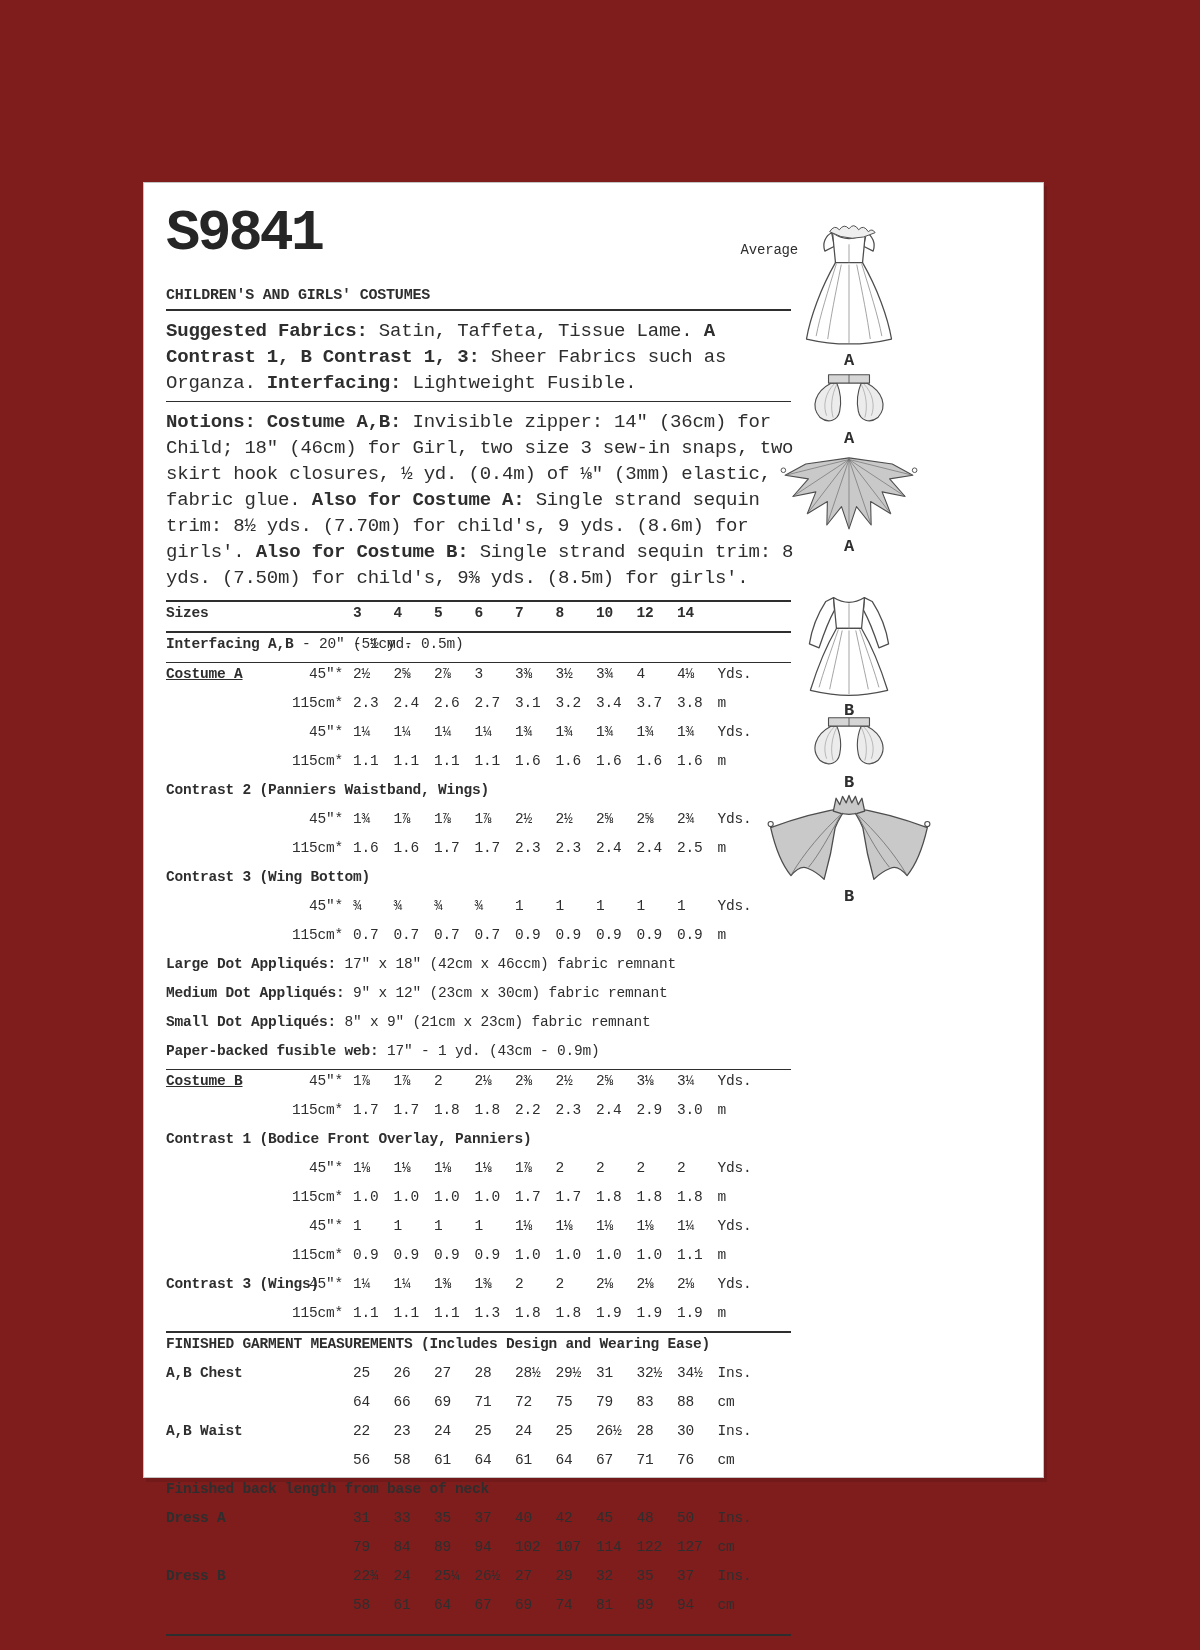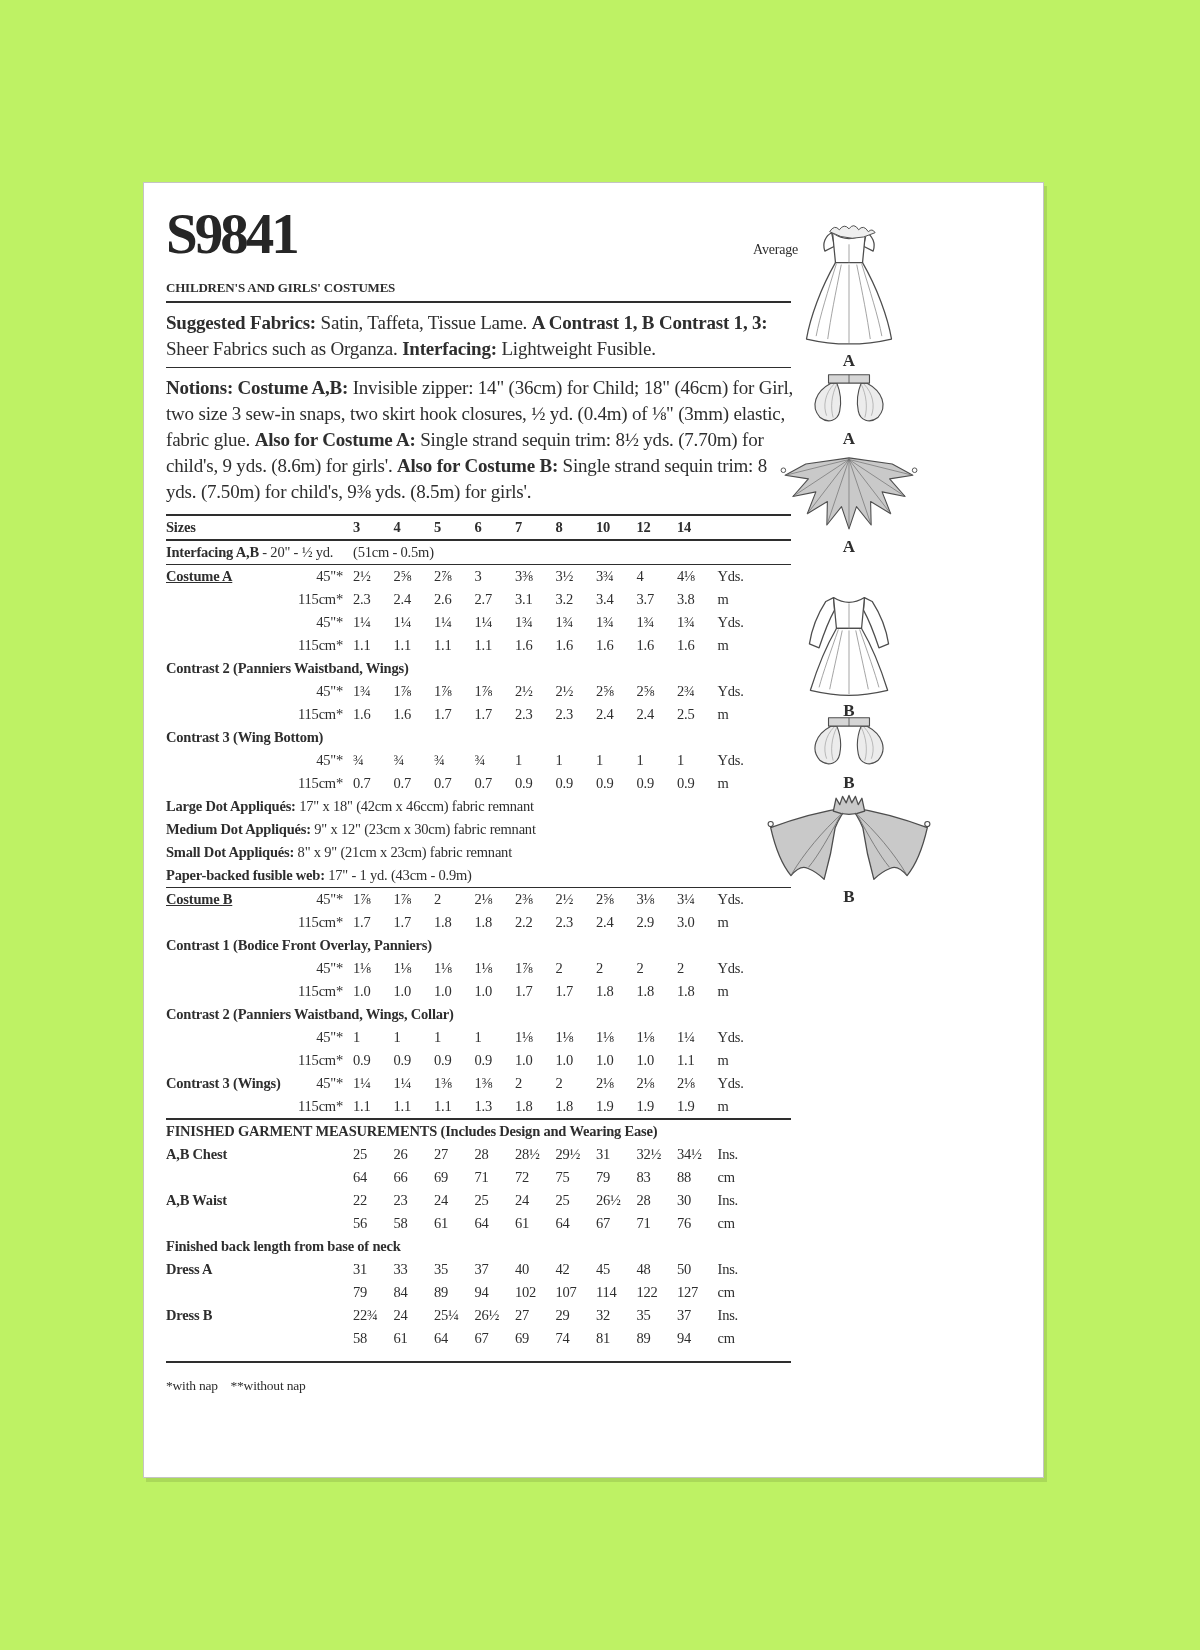"S9841" .canvas { background: #bef264 -> #7f1d1d; font-family: Liberation Serif, serif -> Liberation Mono, monospace }
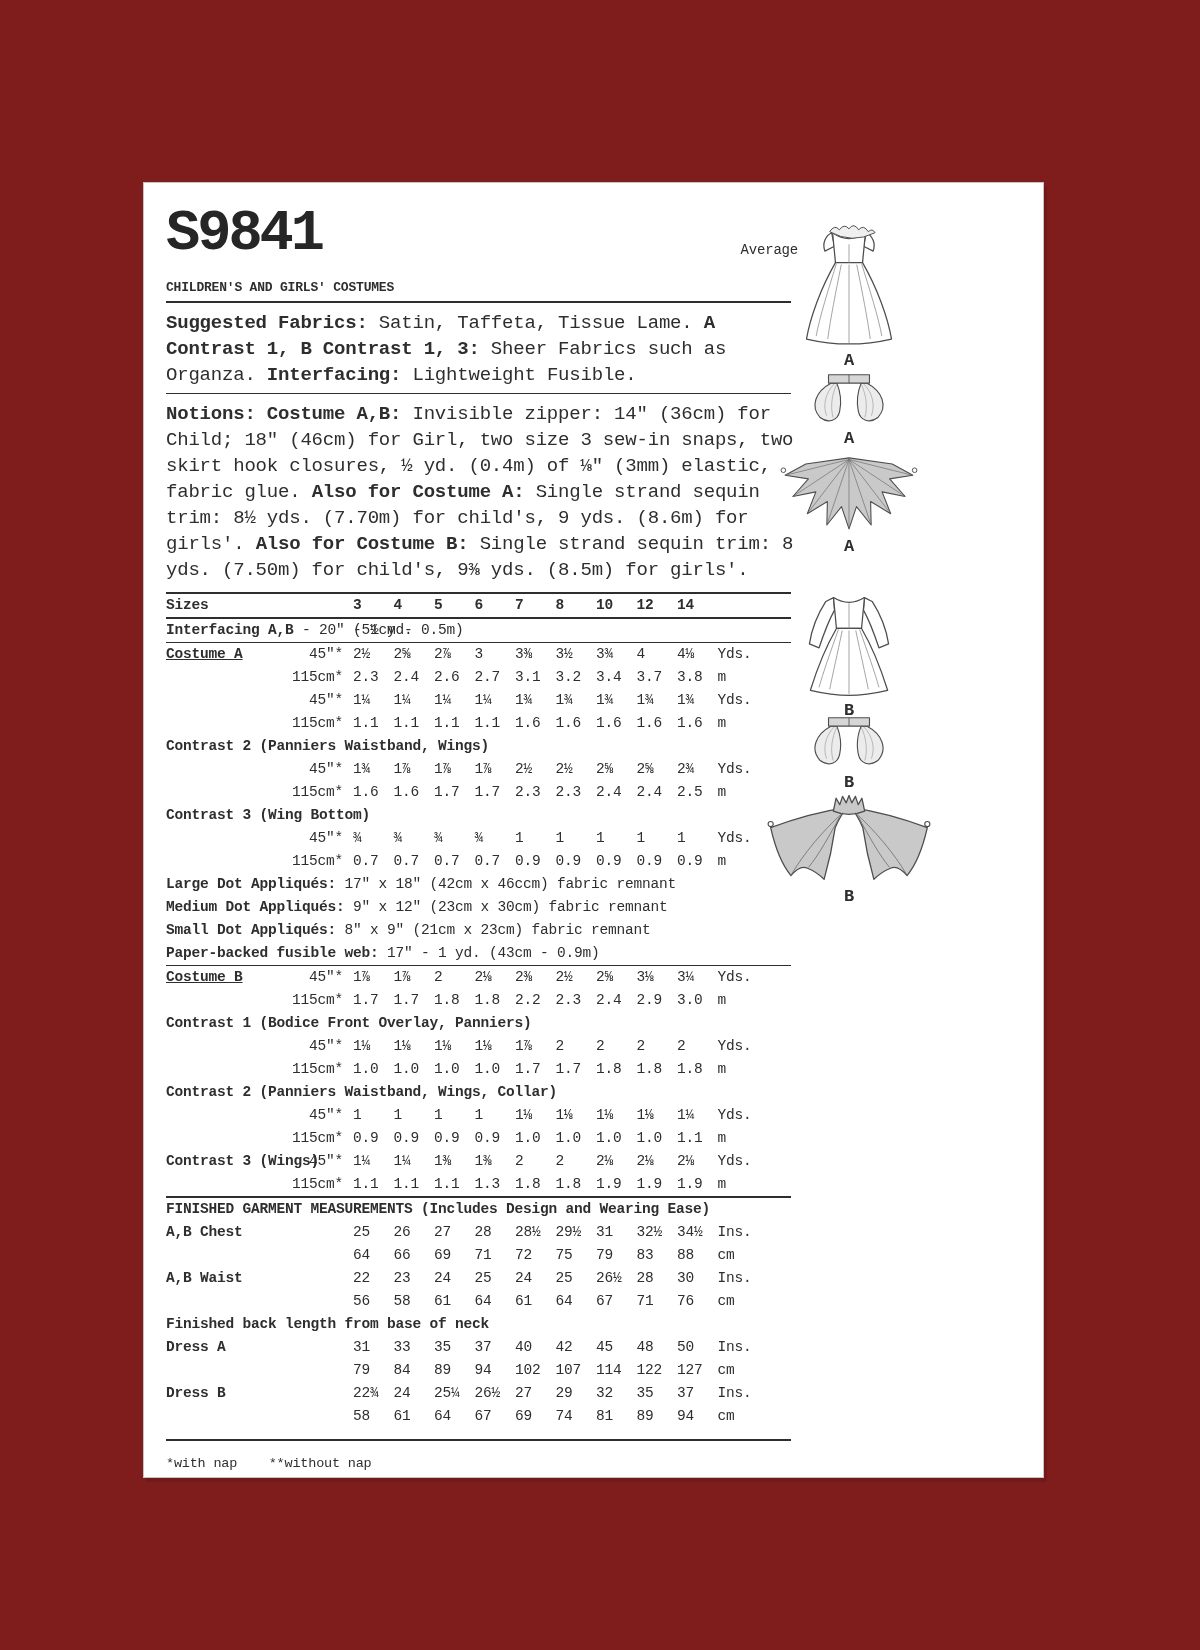"CHILDREN'S AND GIRLS' COSTUMES" .doc-title { font-size: 13px -> 15px; margin-top: 20px -> 28px }
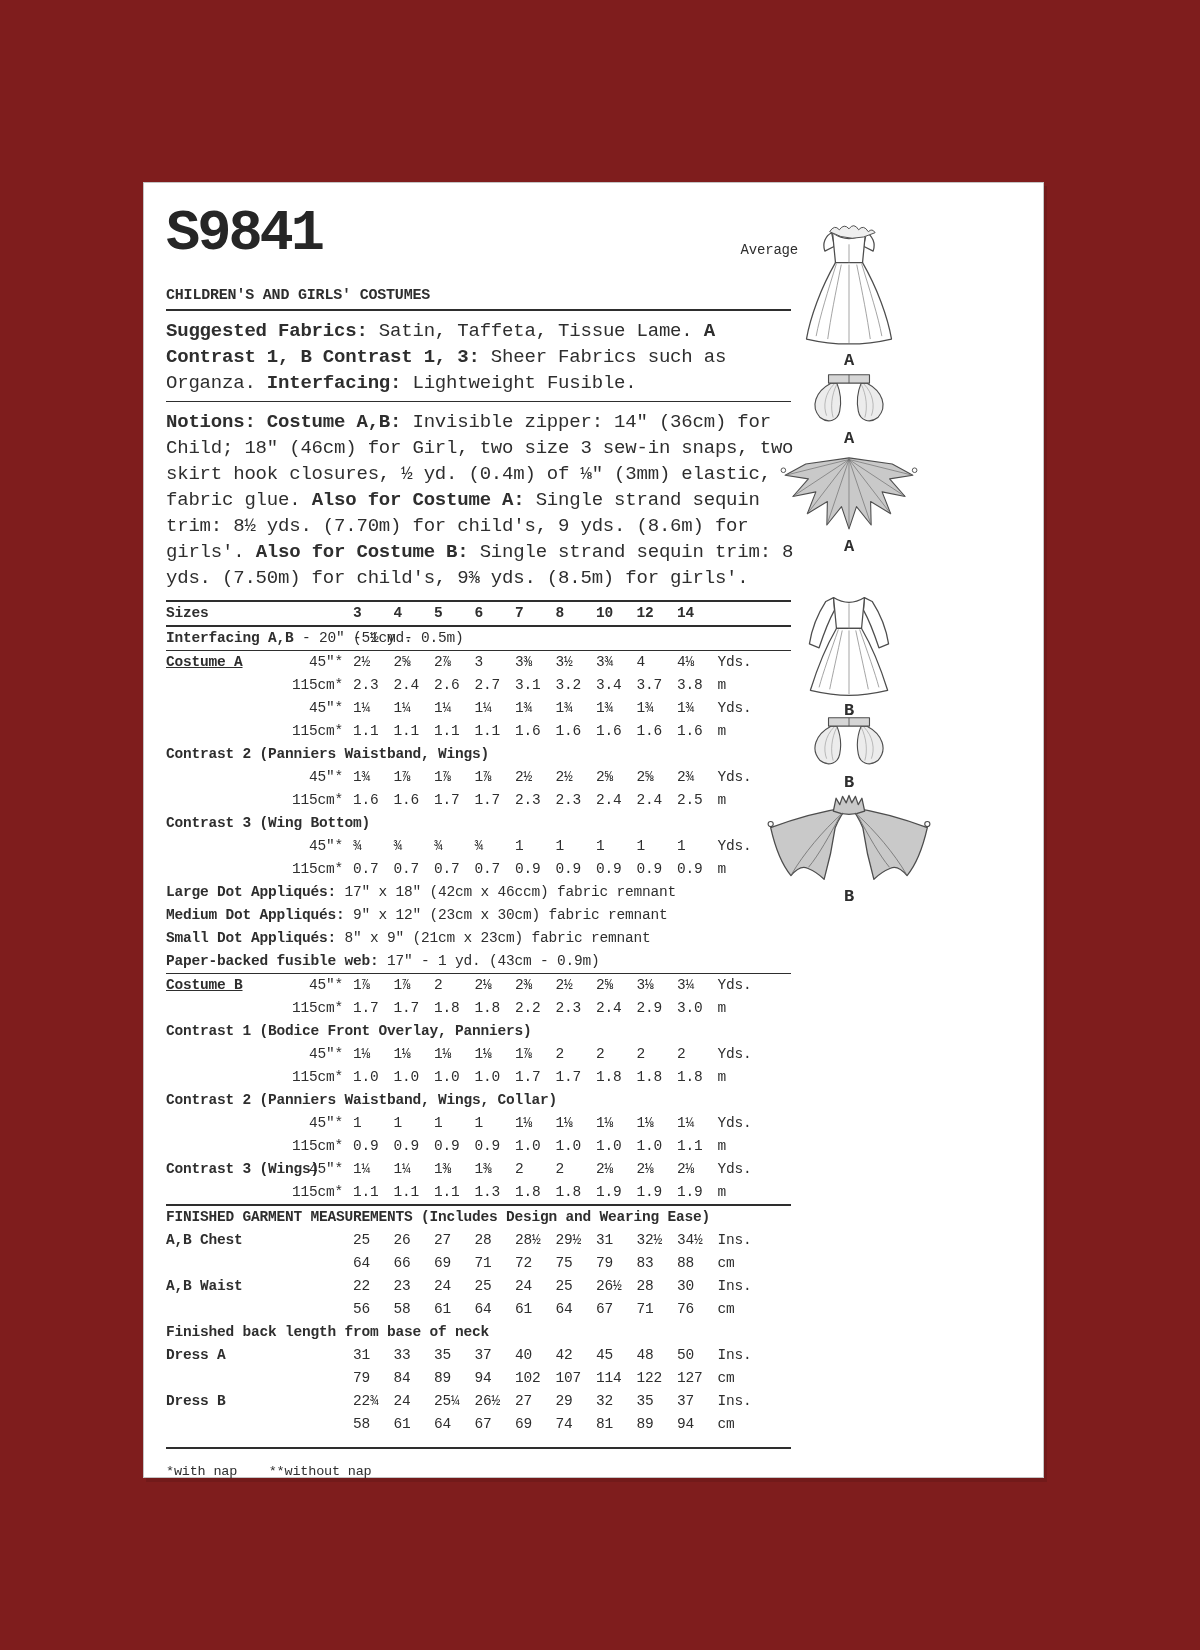"Sizes" .trow { height: 23px -> 29px }
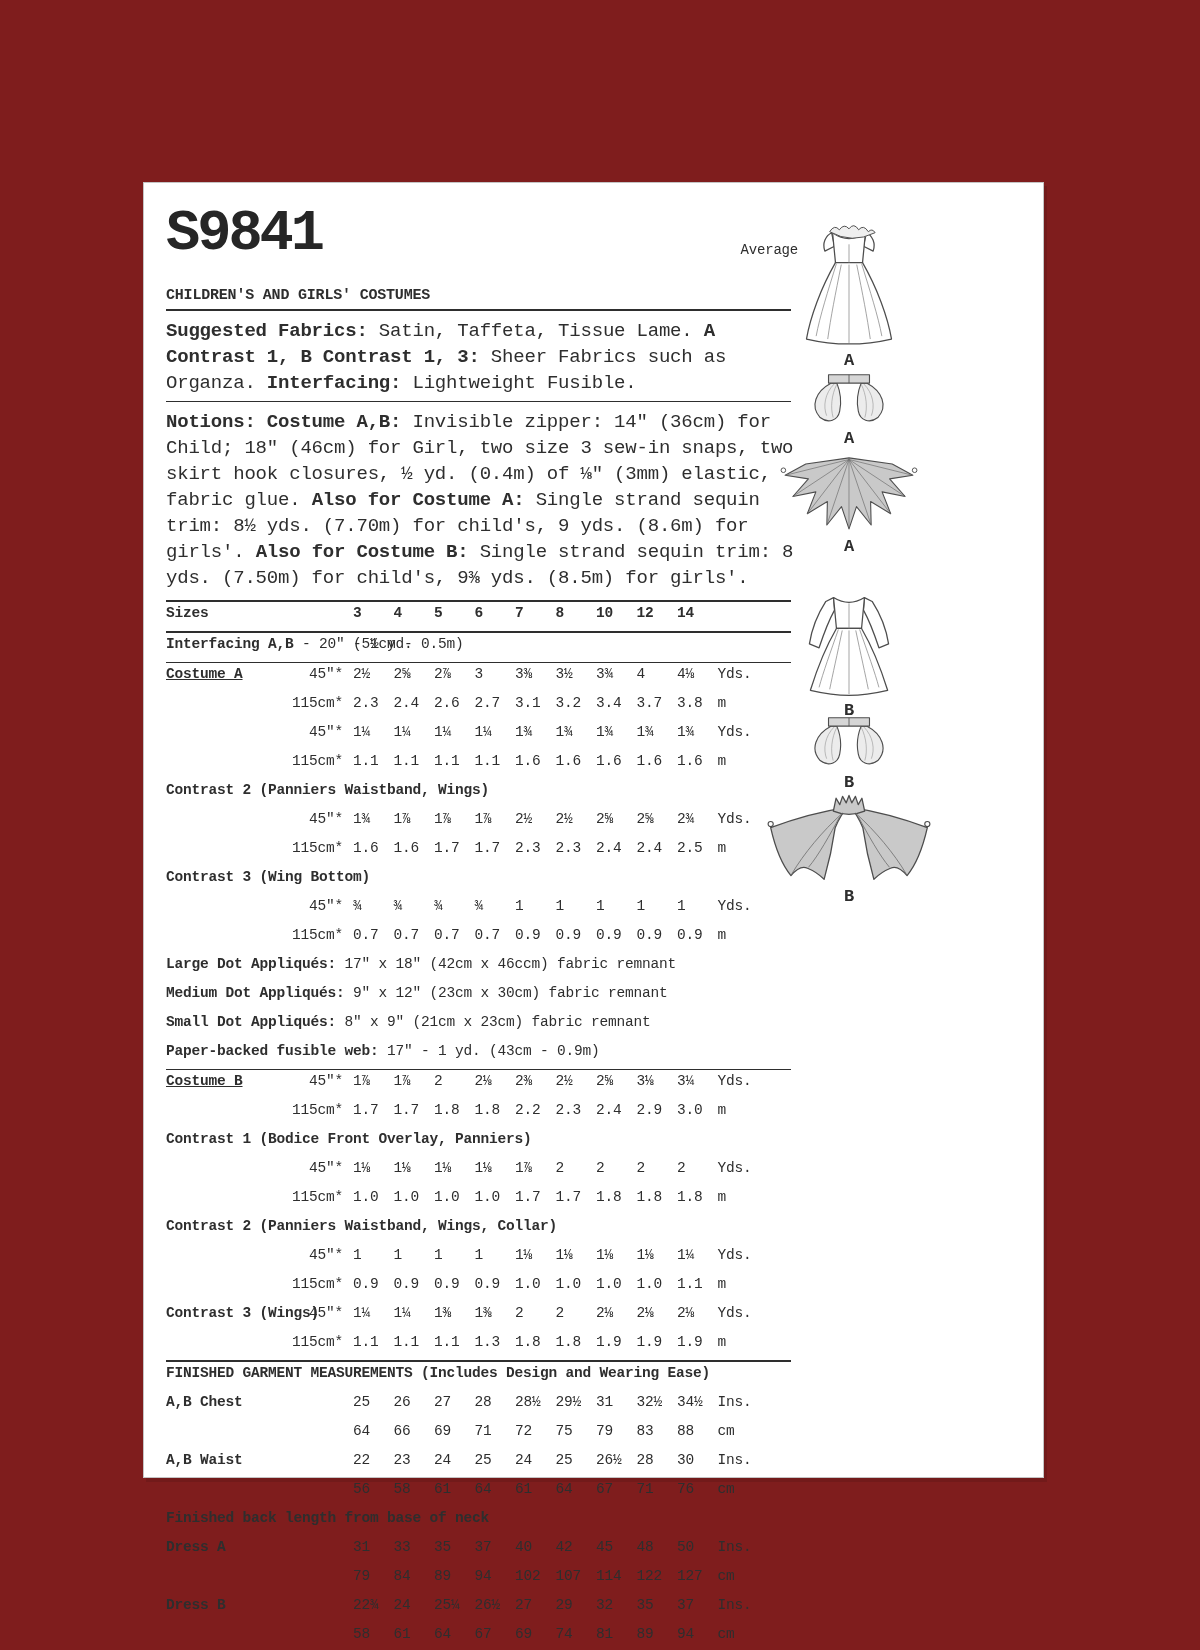"Contrast 2 (Panniers Waistband, Wings," div.trow { html: <div>Contrast 2 (Panniers Waistband, Wings, Collar)</div> -> none }
